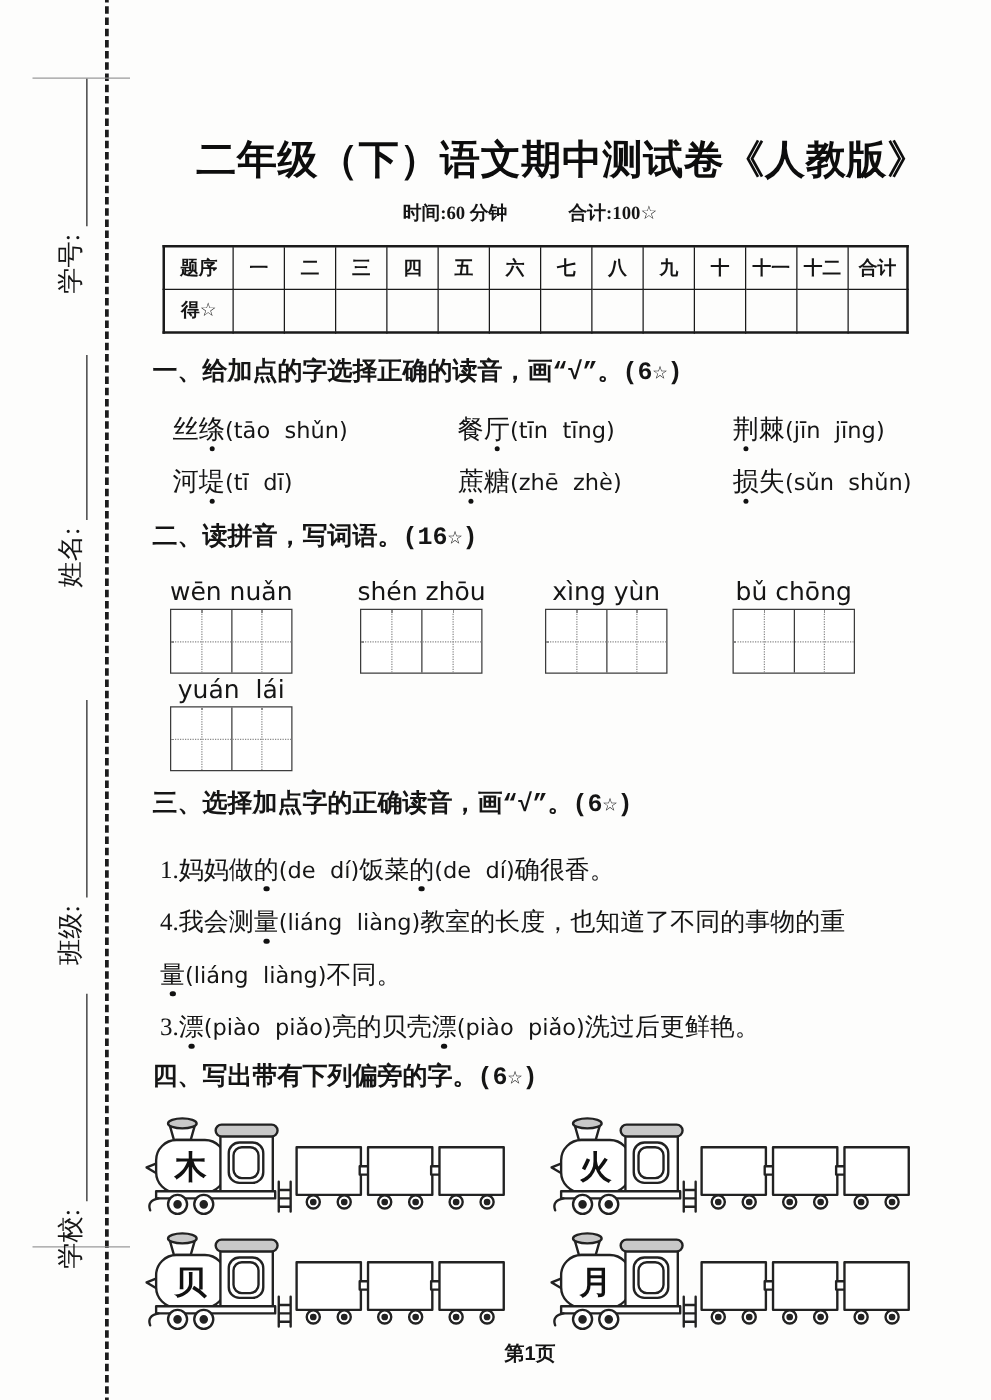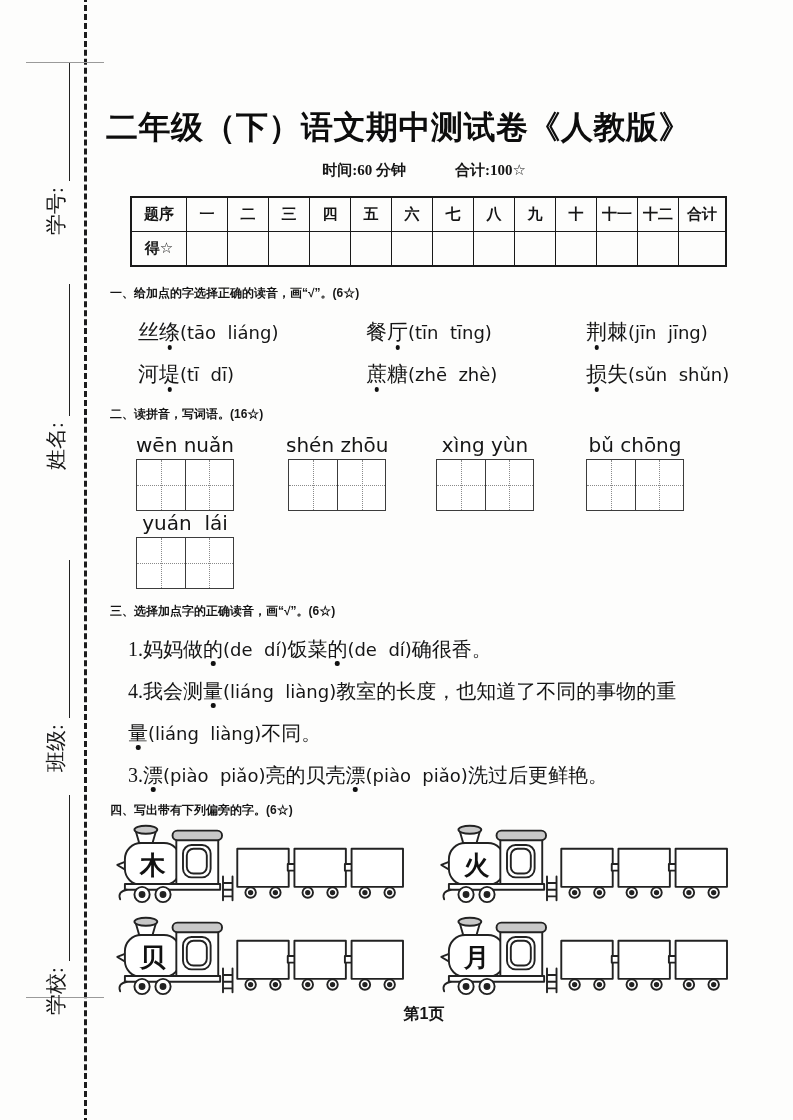"二年级（下）语文期中测试卷《人教版》" .title { text-align: left -> right }
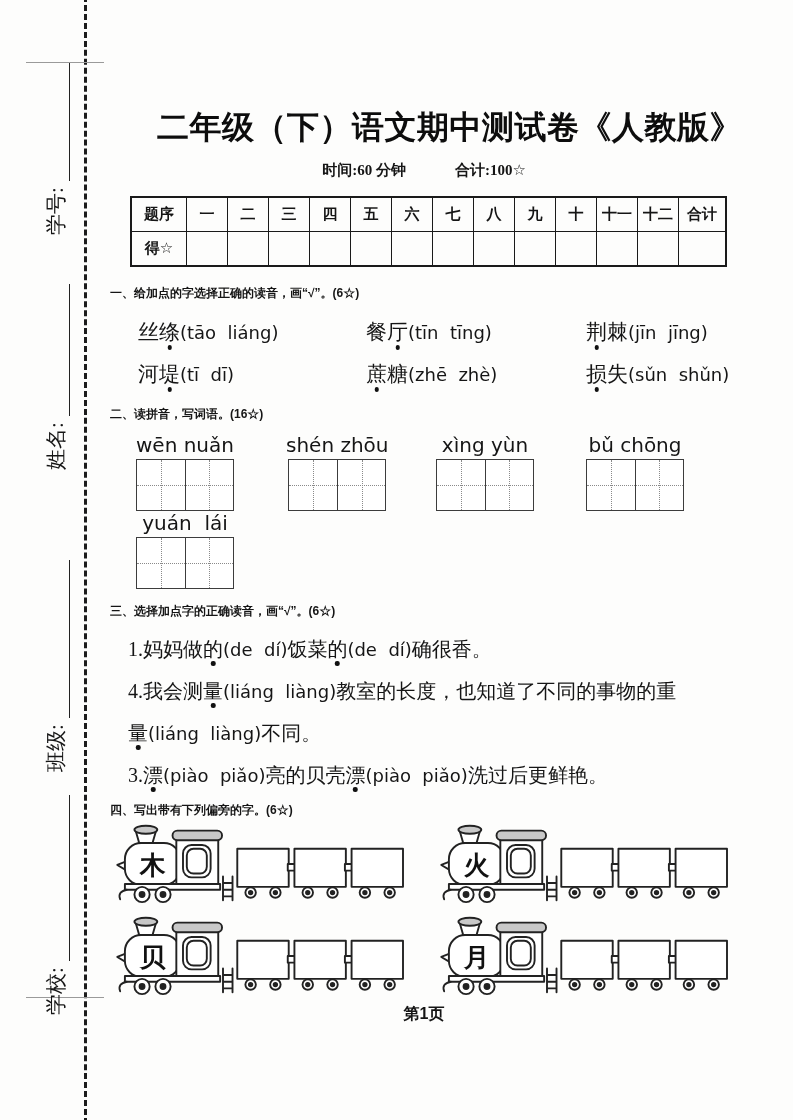"一、给加点的字选择正确的读音，画“√”。(6☆)" h2 { font-family: Liberation Sans, sans-serif -> Liberation Mono, monospace; font-size: 12px -> 20px; margin: 4px -> 16px }
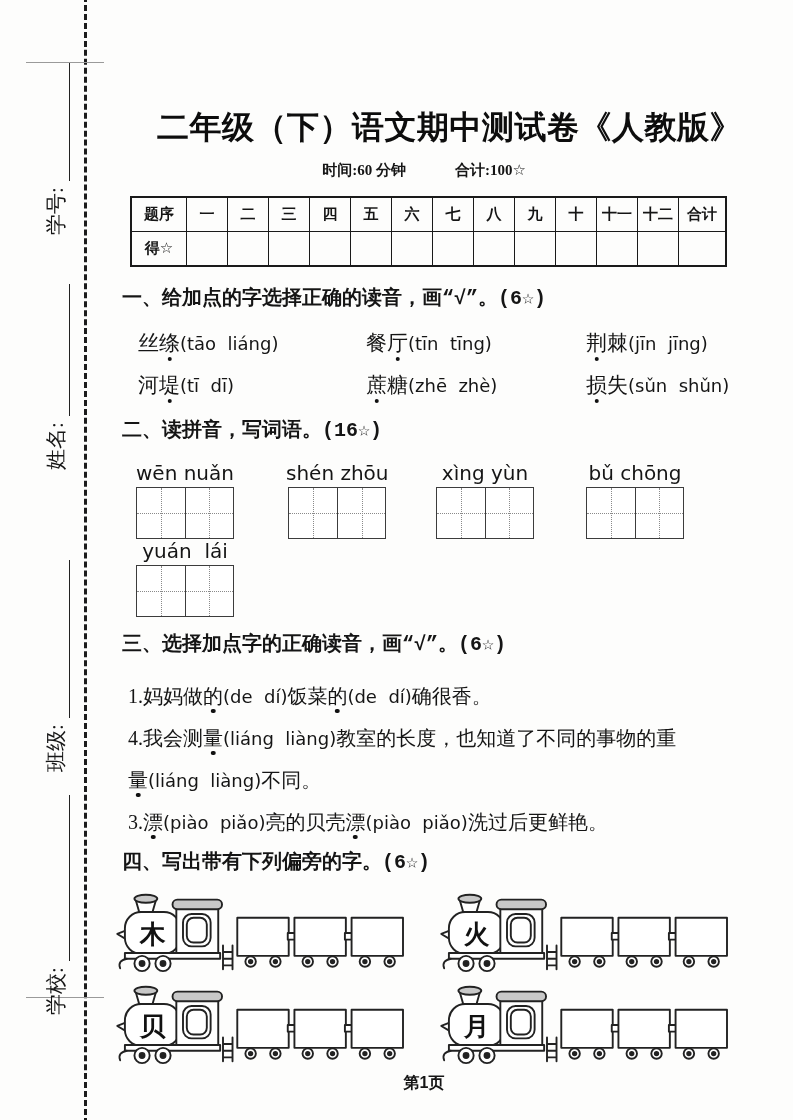"(tāo liáng)" span.py { text: liáng -> shǔn }
